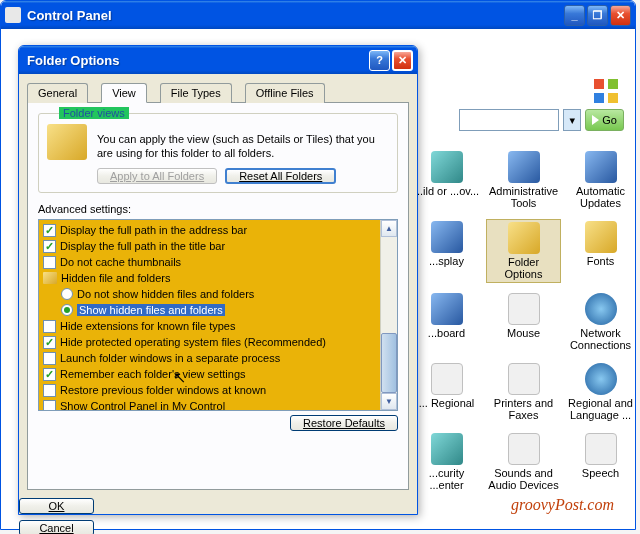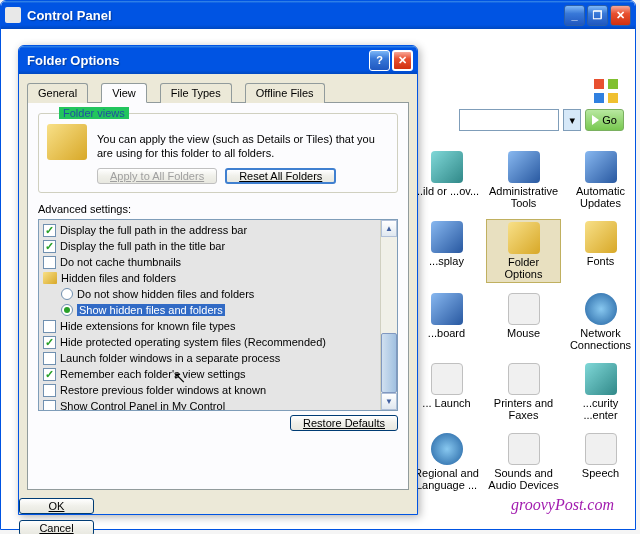"Display the full path in" .treeview { background: #e5e5e5 -> #eab308 }
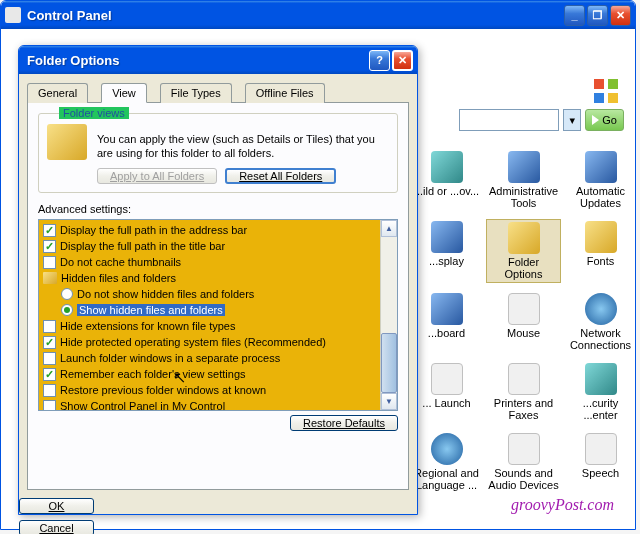"Hidden files and folders" span.txt { text: files -> file }
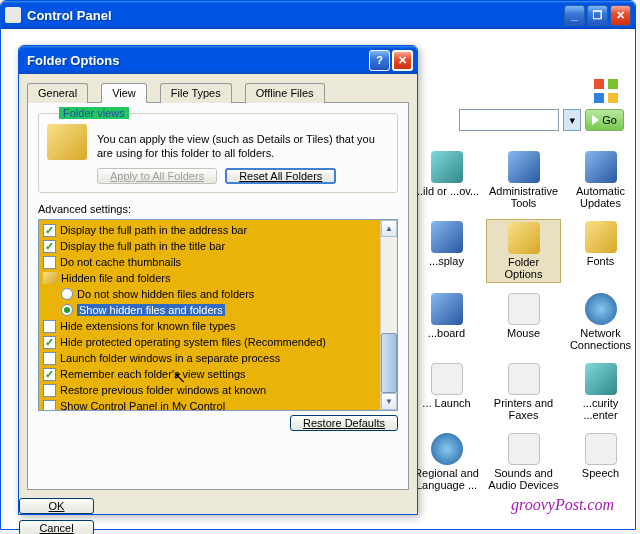"... Launch" div.lbl { text: Launch -> Regional }
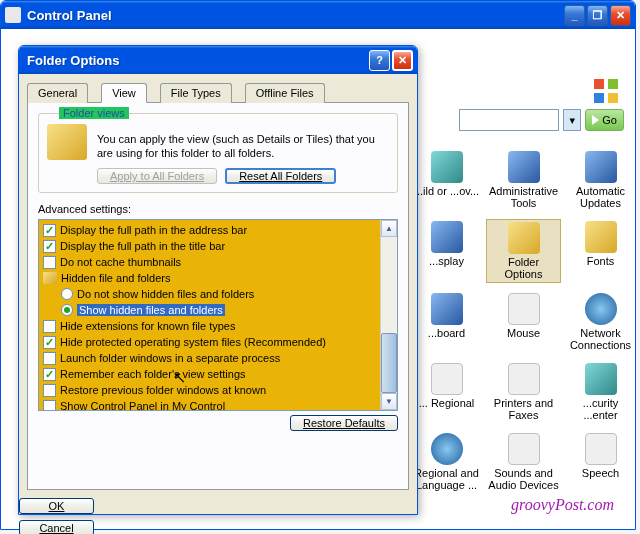"...curity ...enter" div.cp-item { order: before "Regional and Language ..." -> after "Regional and Language ..." }
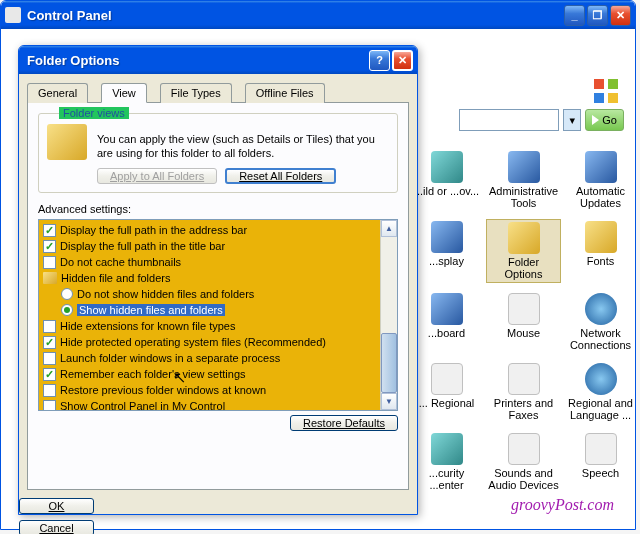"groovyPost.com" .watermark { color: #a21caf -> #c2410c }
